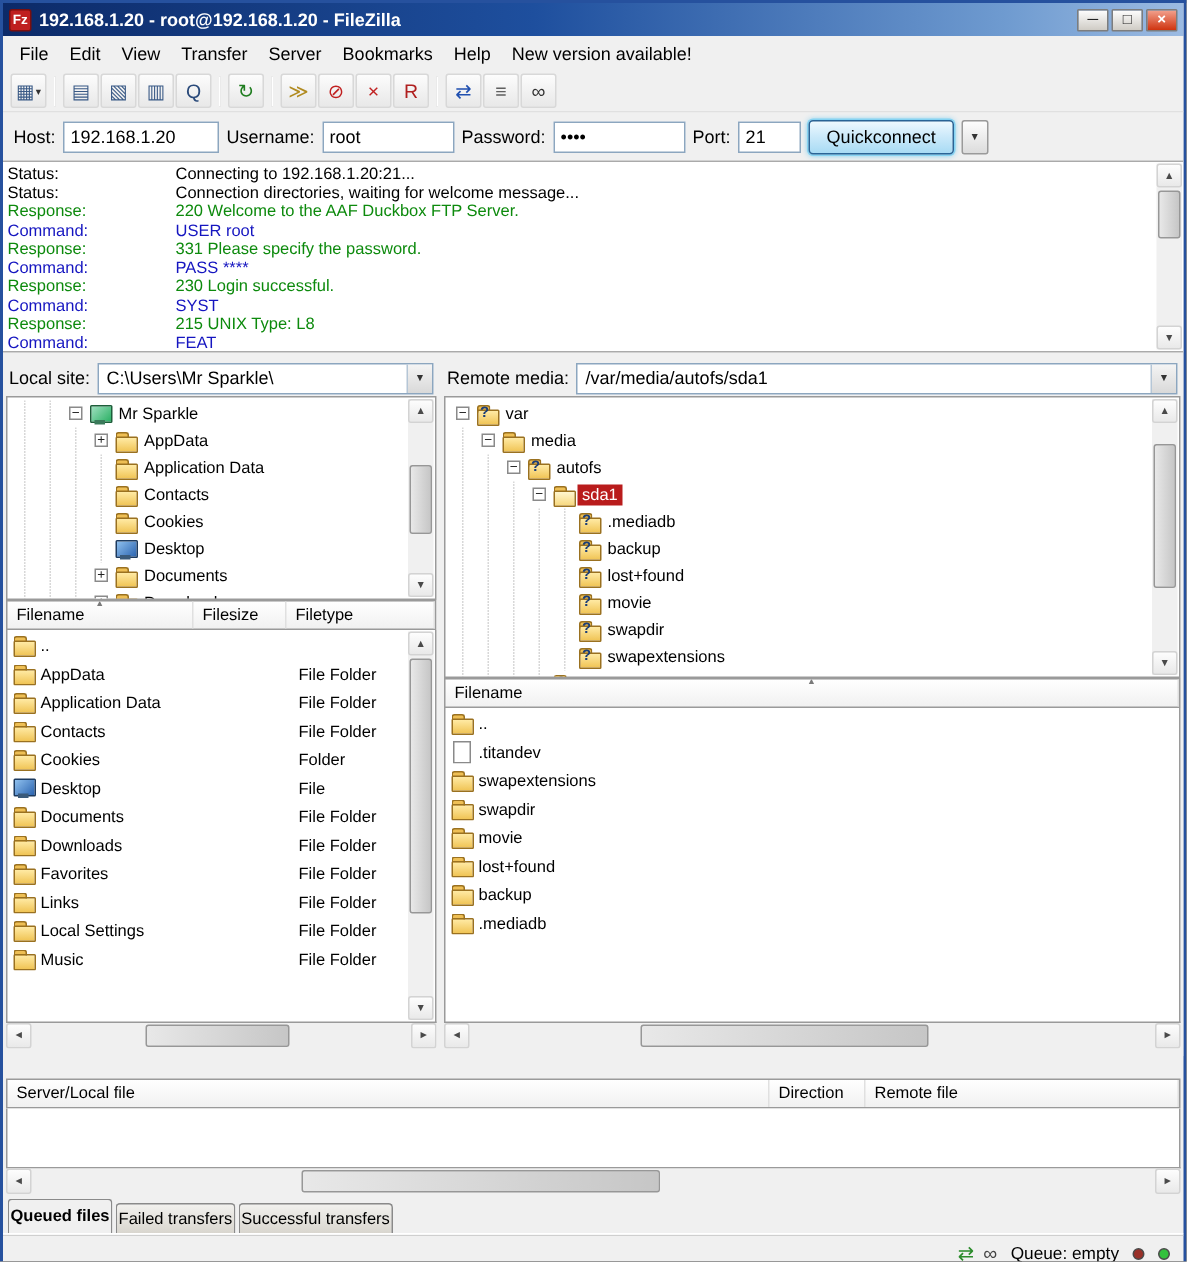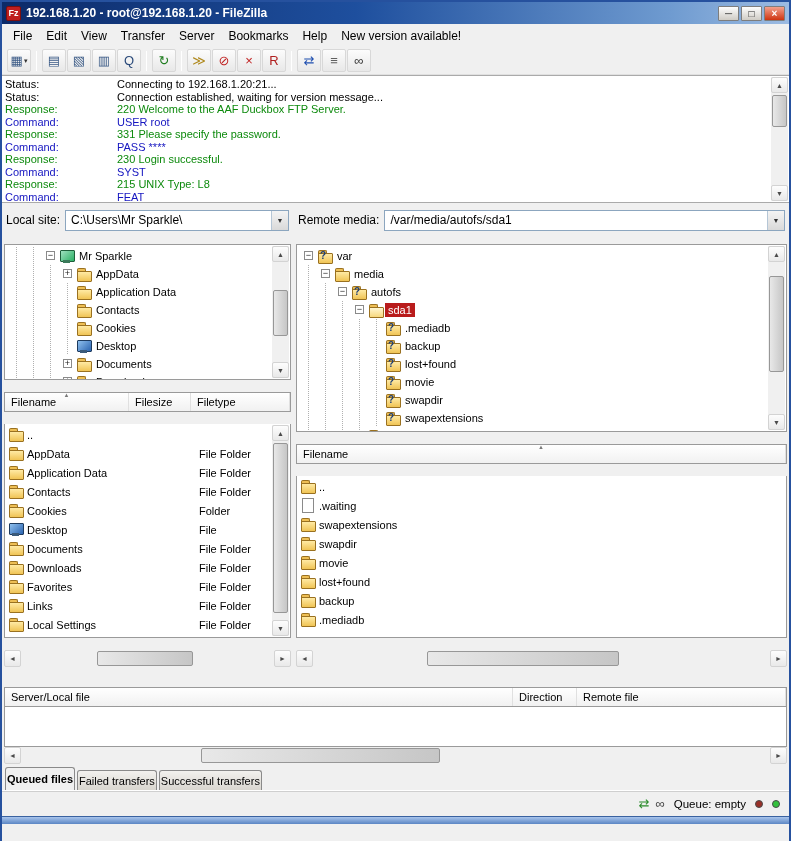"Host:" div.quickbar { html: none -> <div> <span>Host:</span> <input> <span>Username:</span> <input> <span>Password:</span> <input> <span>Port:</span> <input> <button>Quickconnect</button> <span>▼</span> </div> }
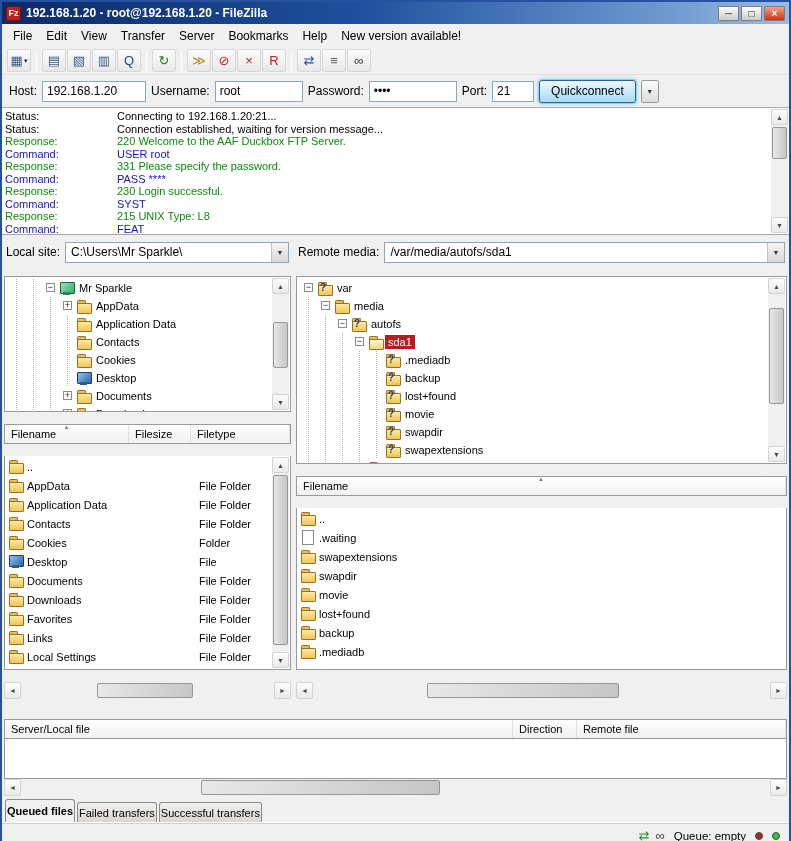"Connection established, waiting for" span.log-text { text: established, waiting for version -> directories, waiting for welcome }
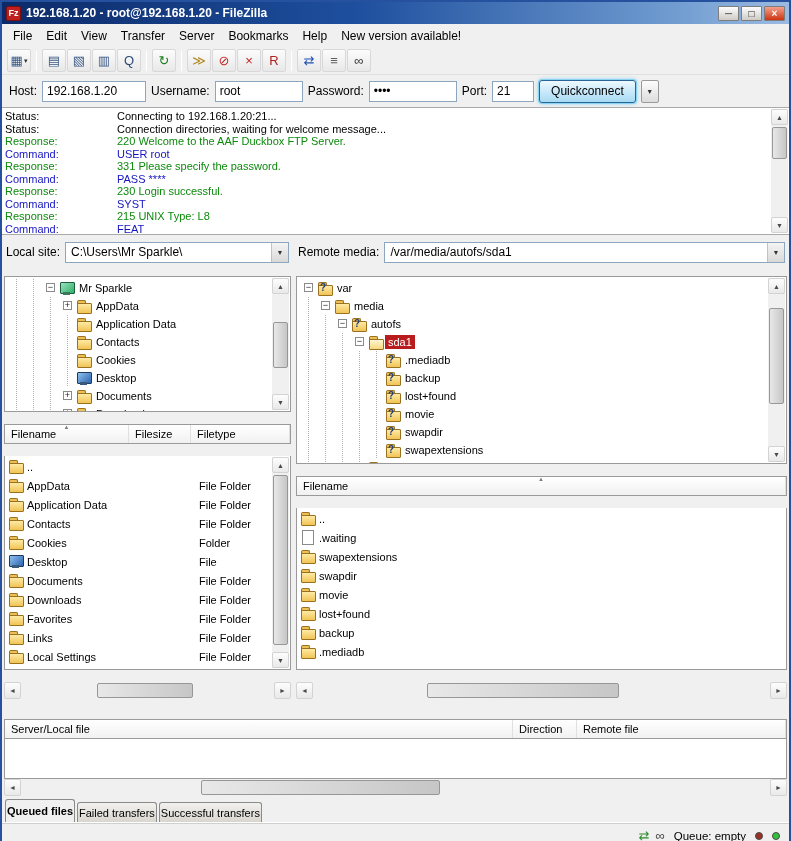"Local site:" .pane { gap: 12px -> none }
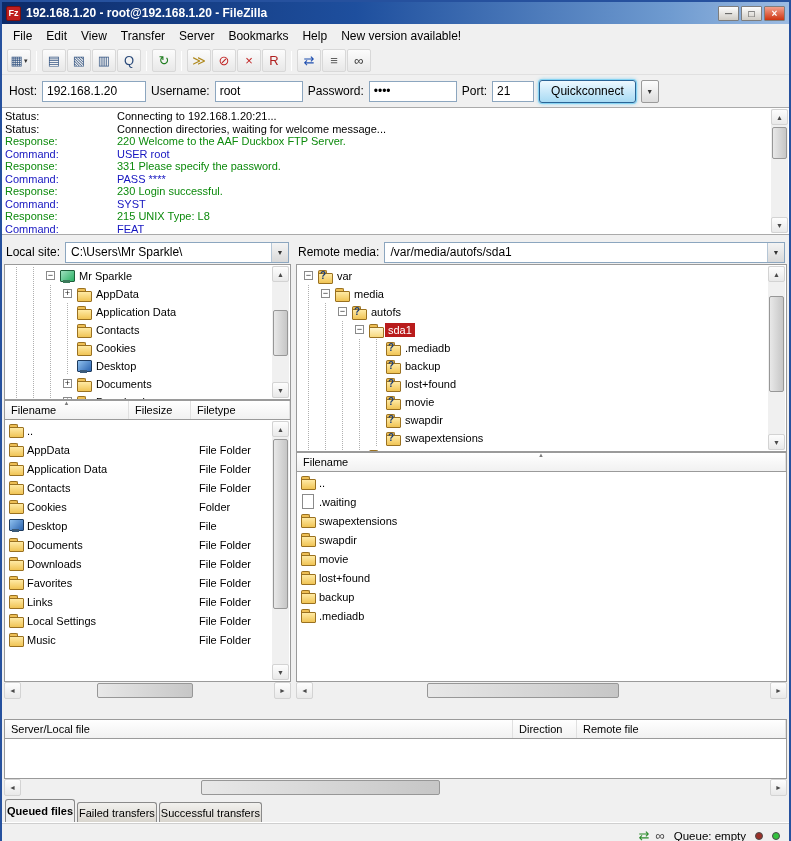".waiting" span { text: .waiting -> .titandev }
